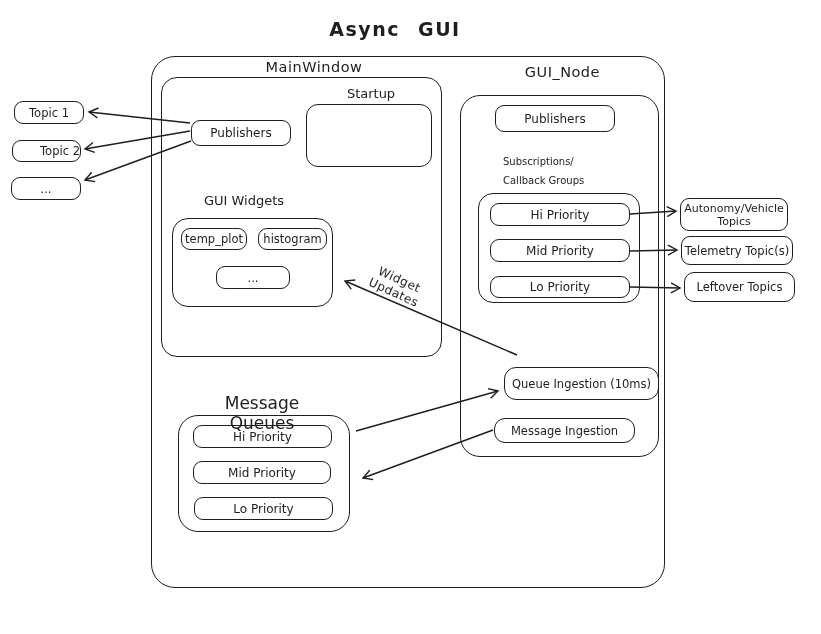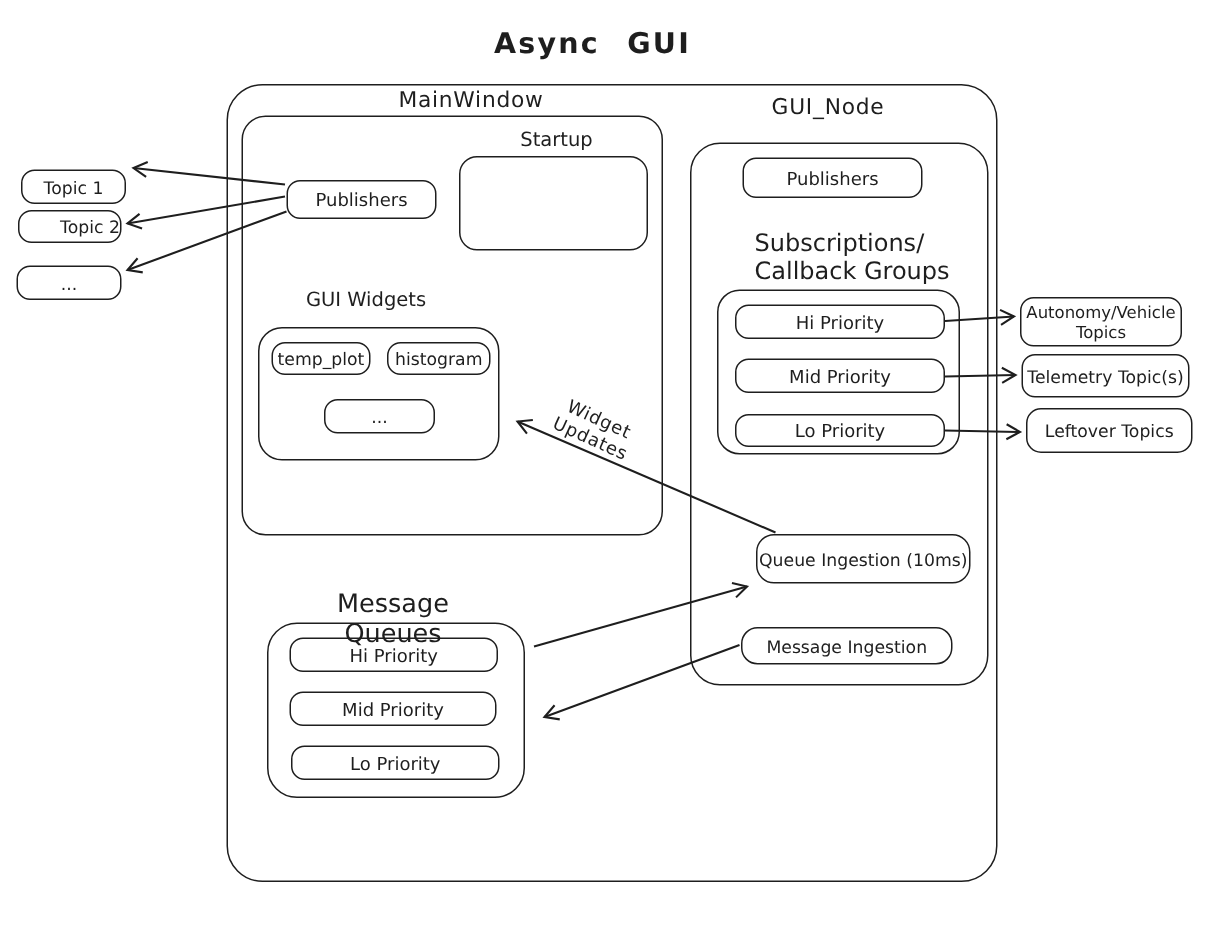"GUI_Node" div.lbl { left: 492px -> 480px; text-align: none -> right }
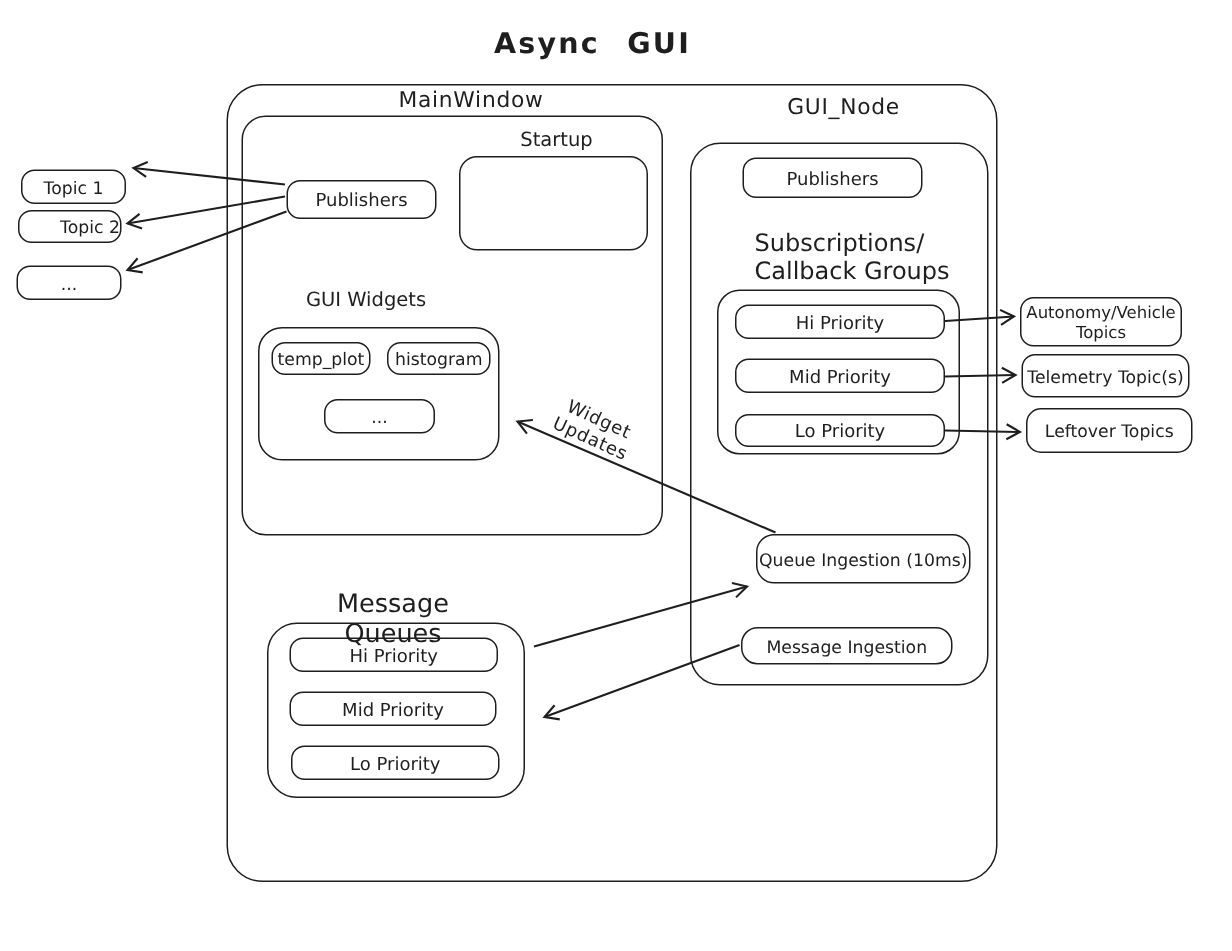"Topic 1" div.box { margin-top: 12px -> none }
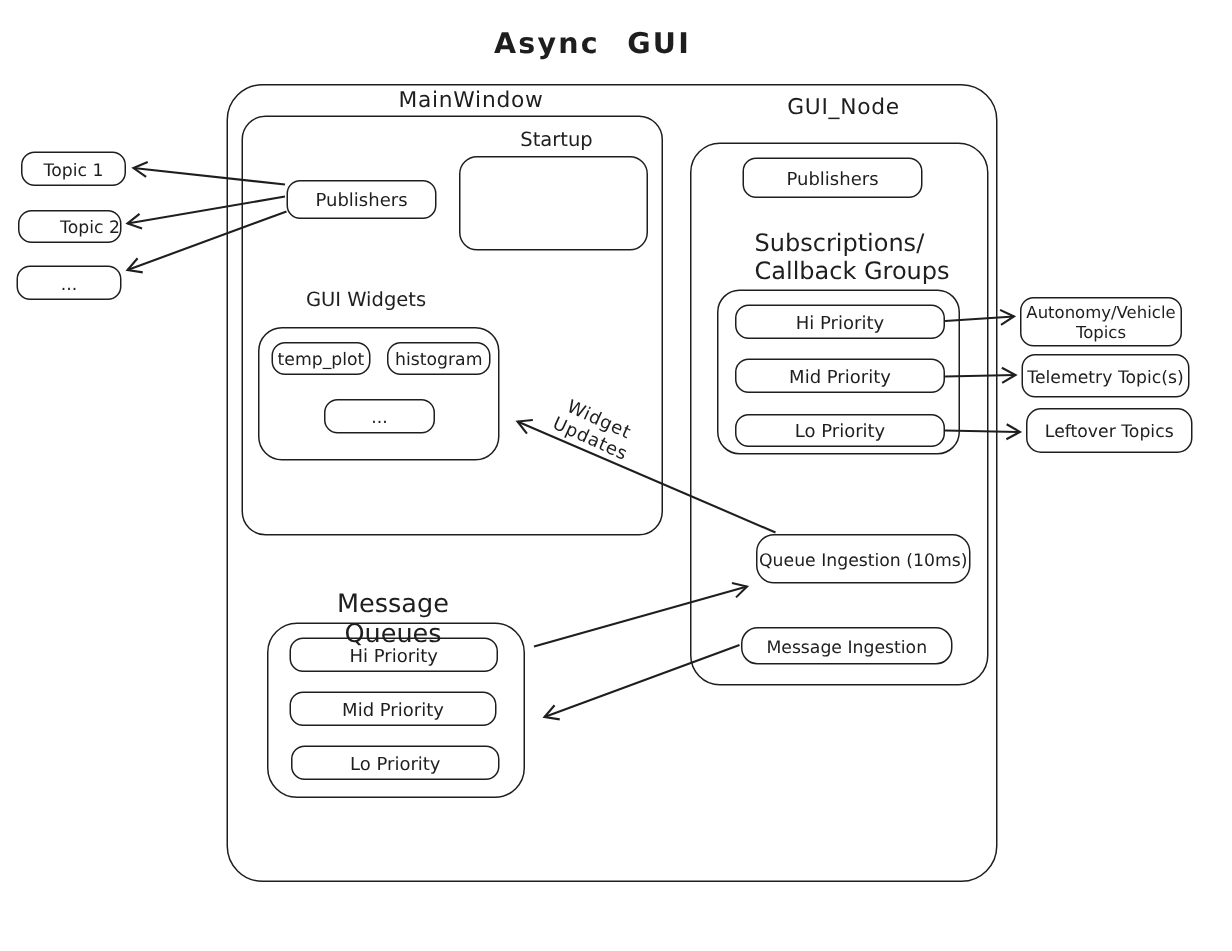"Subscriptions/" div.lbl { font-size: 16px -> 10px }
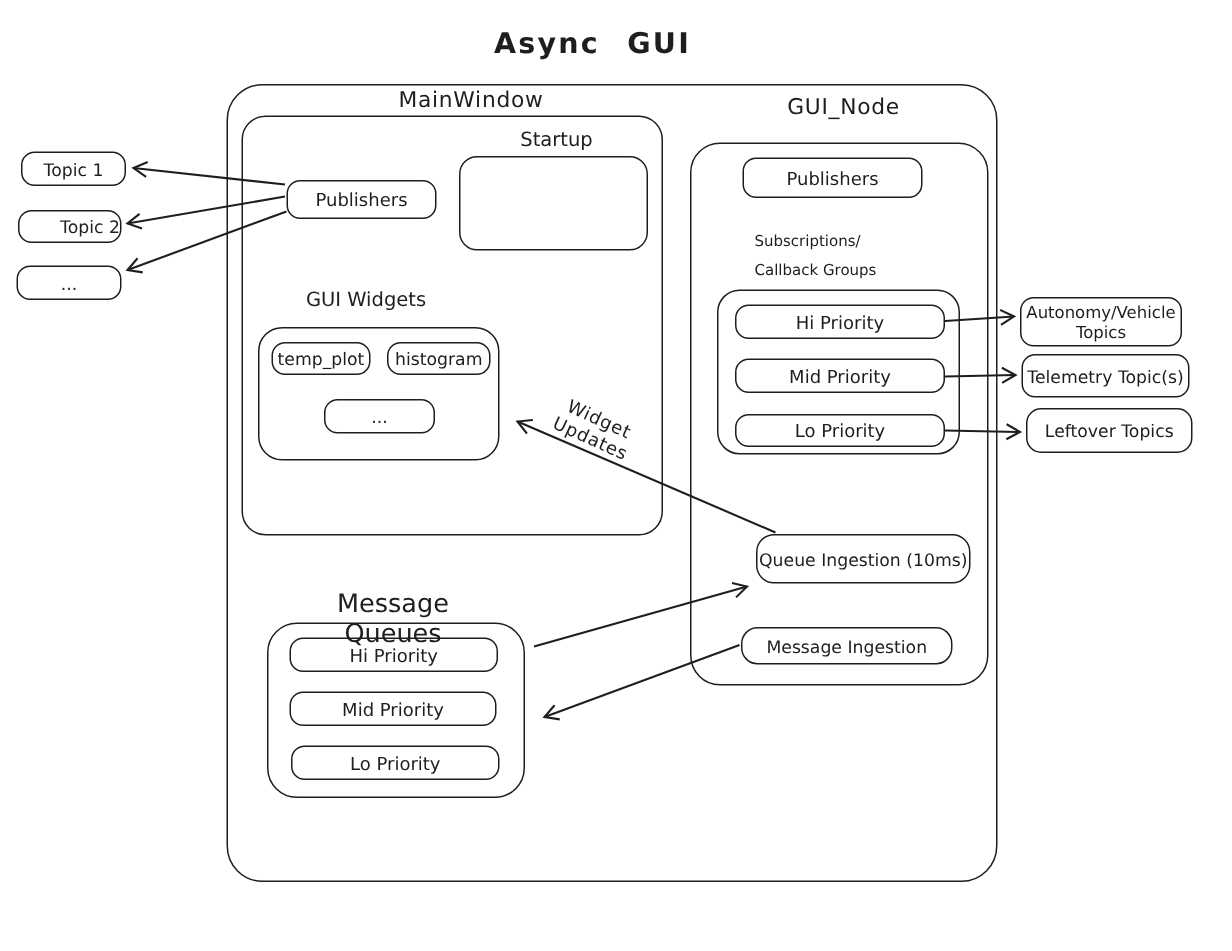"Queue Ingestion (10ms)" div.box { top: 356px -> 367px; width: 143px -> 155px }
